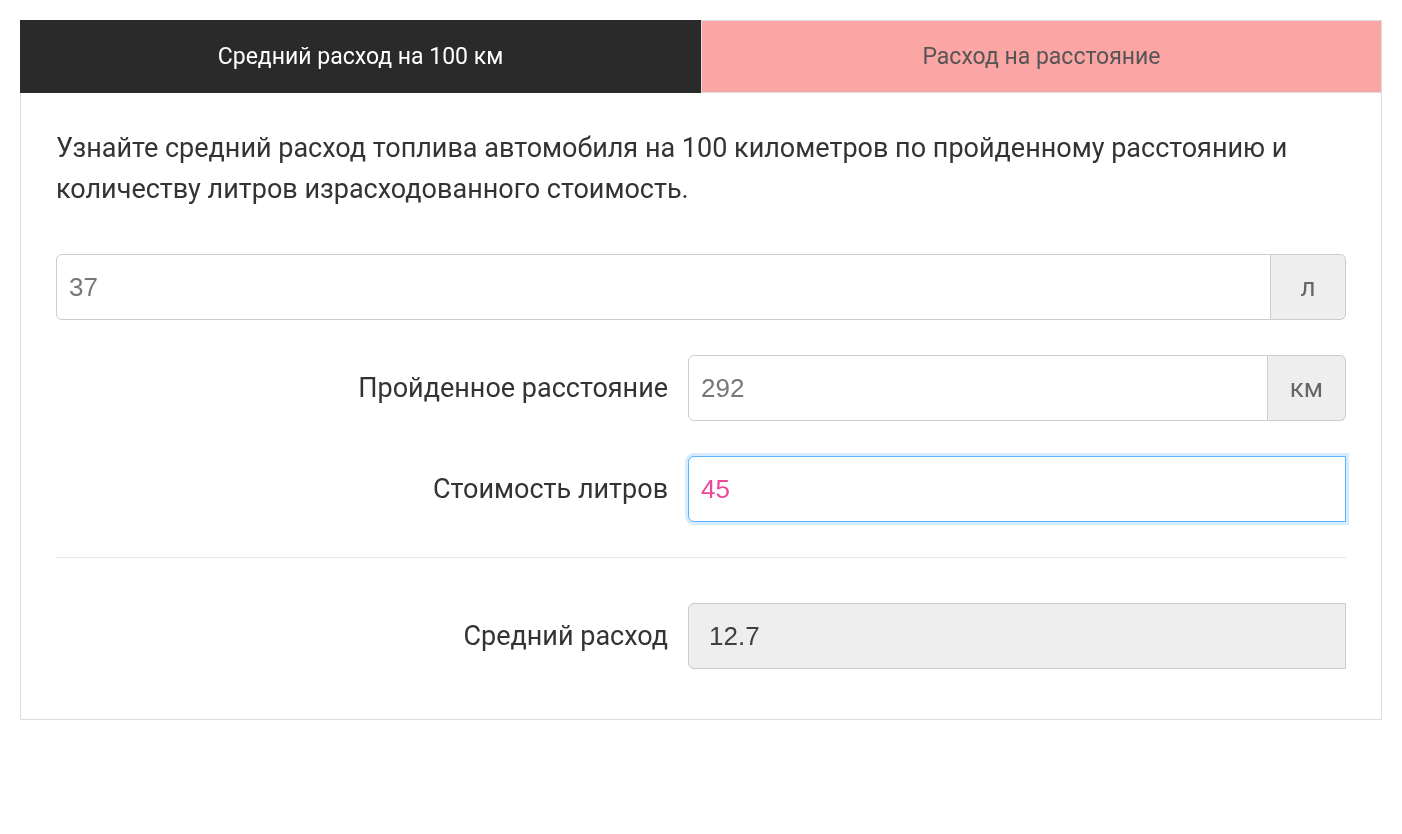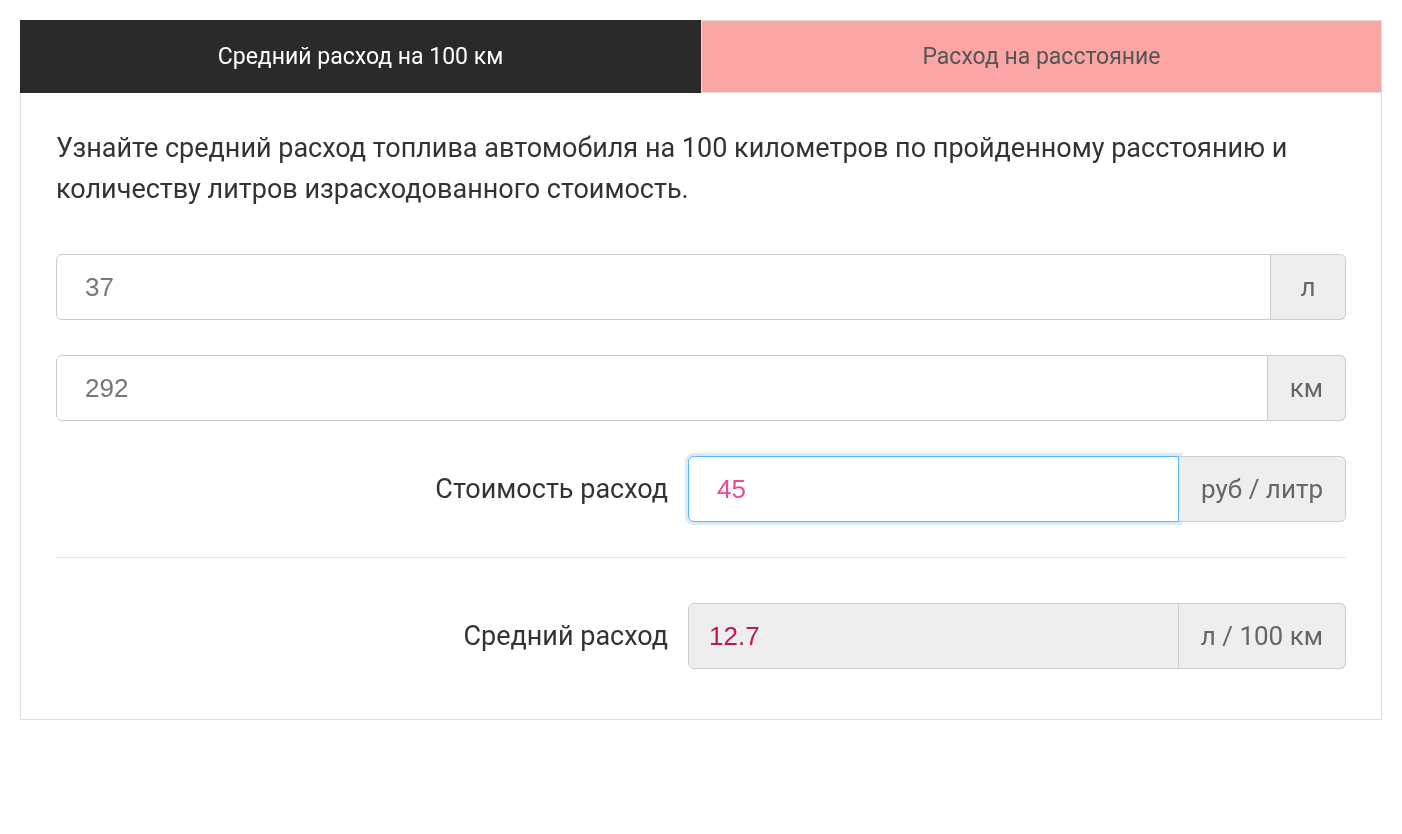"37" .text-input { padding: 0 28px -> 0 12px }
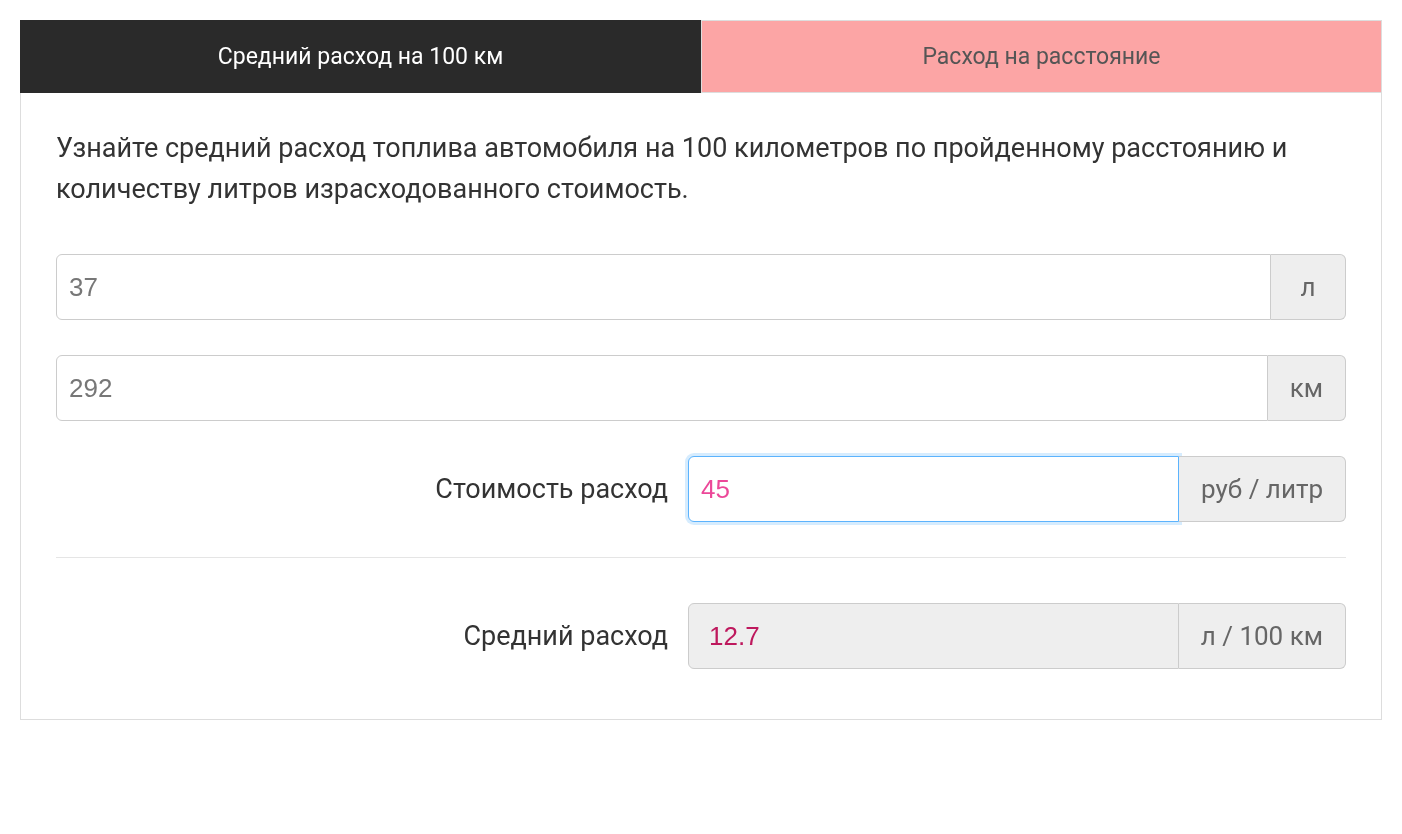"Пройденное расстояние" div.form-label { html: none -> <div>Пройденное расстояние</div> }
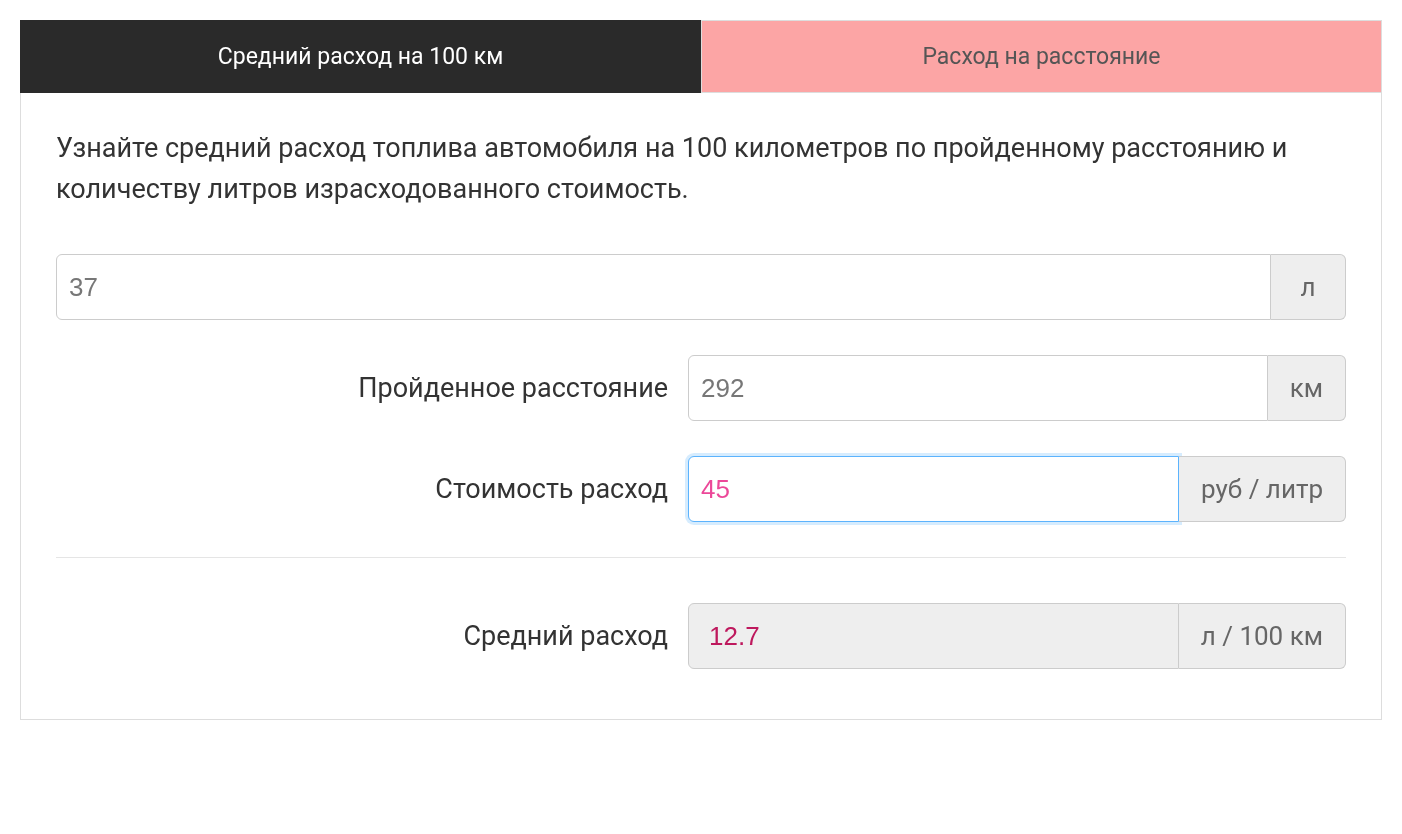"Стоимость расход" div.form-label { text: расход -> литров }
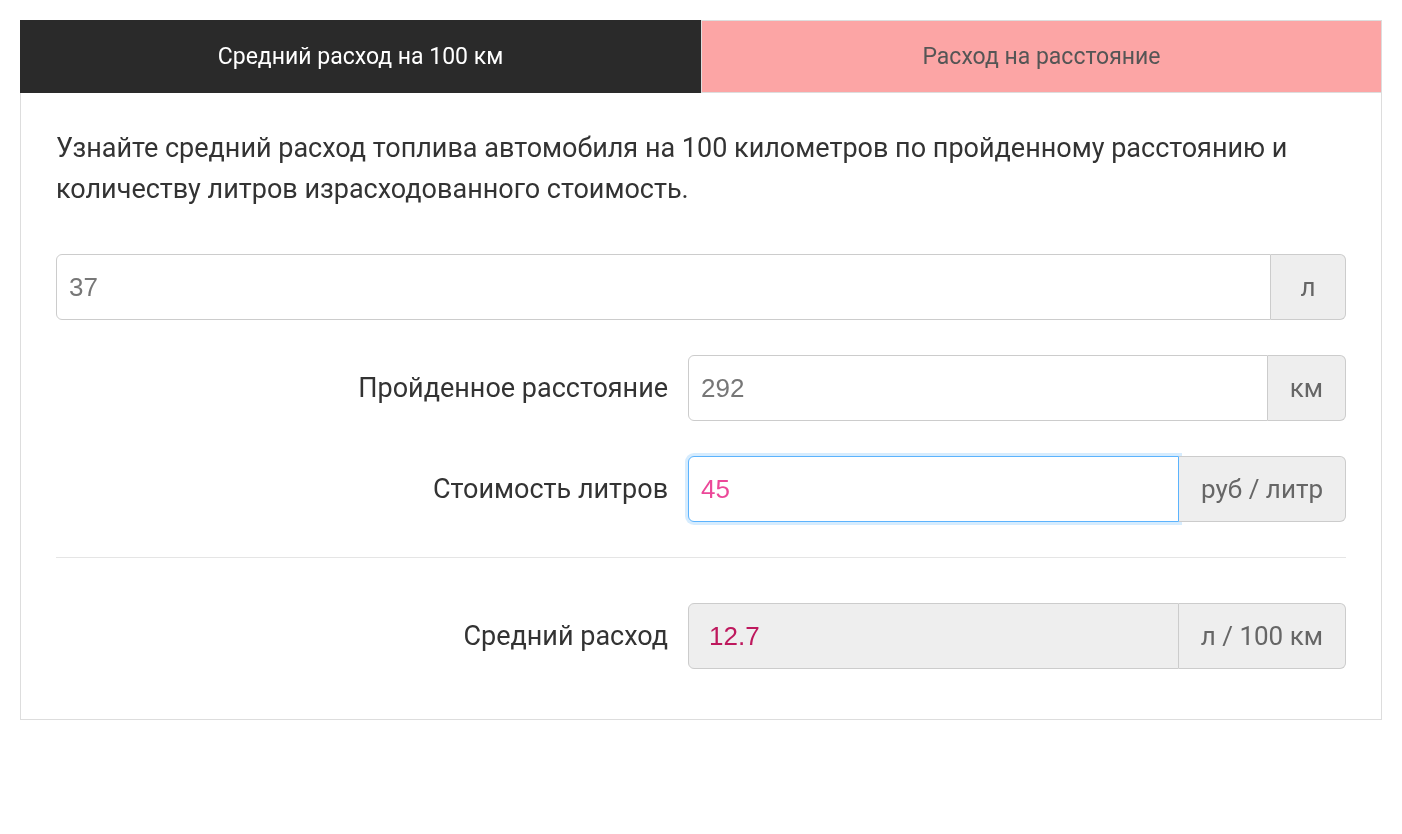"руб / литр" div.unit-addon { html: <div>руб / литр</div> -> none }
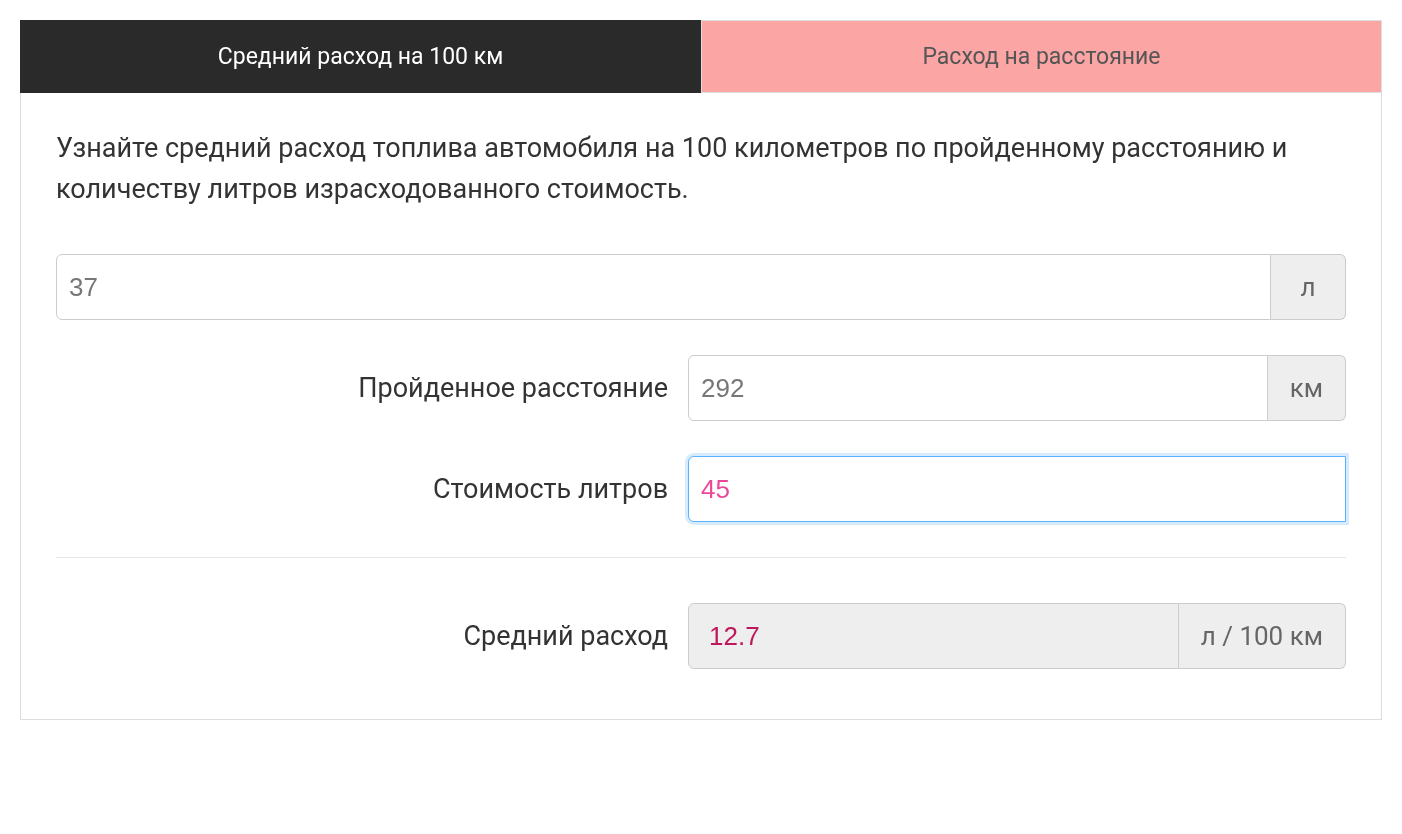"12.7" .output-input { color: #be185d -> #404040 }
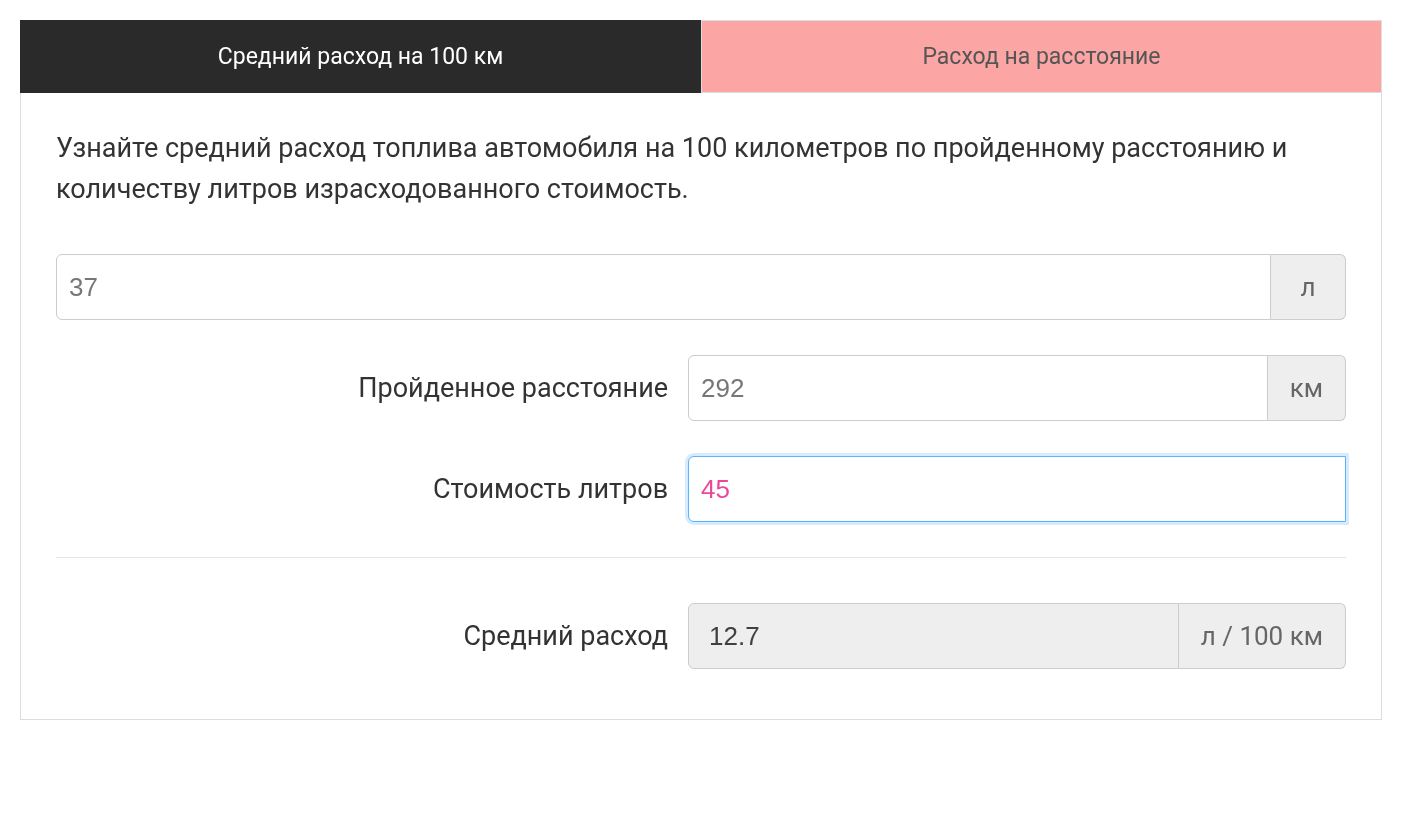"л / 100 км" div.unit-addon { html: <div>л / 100 км</div> -> none }
